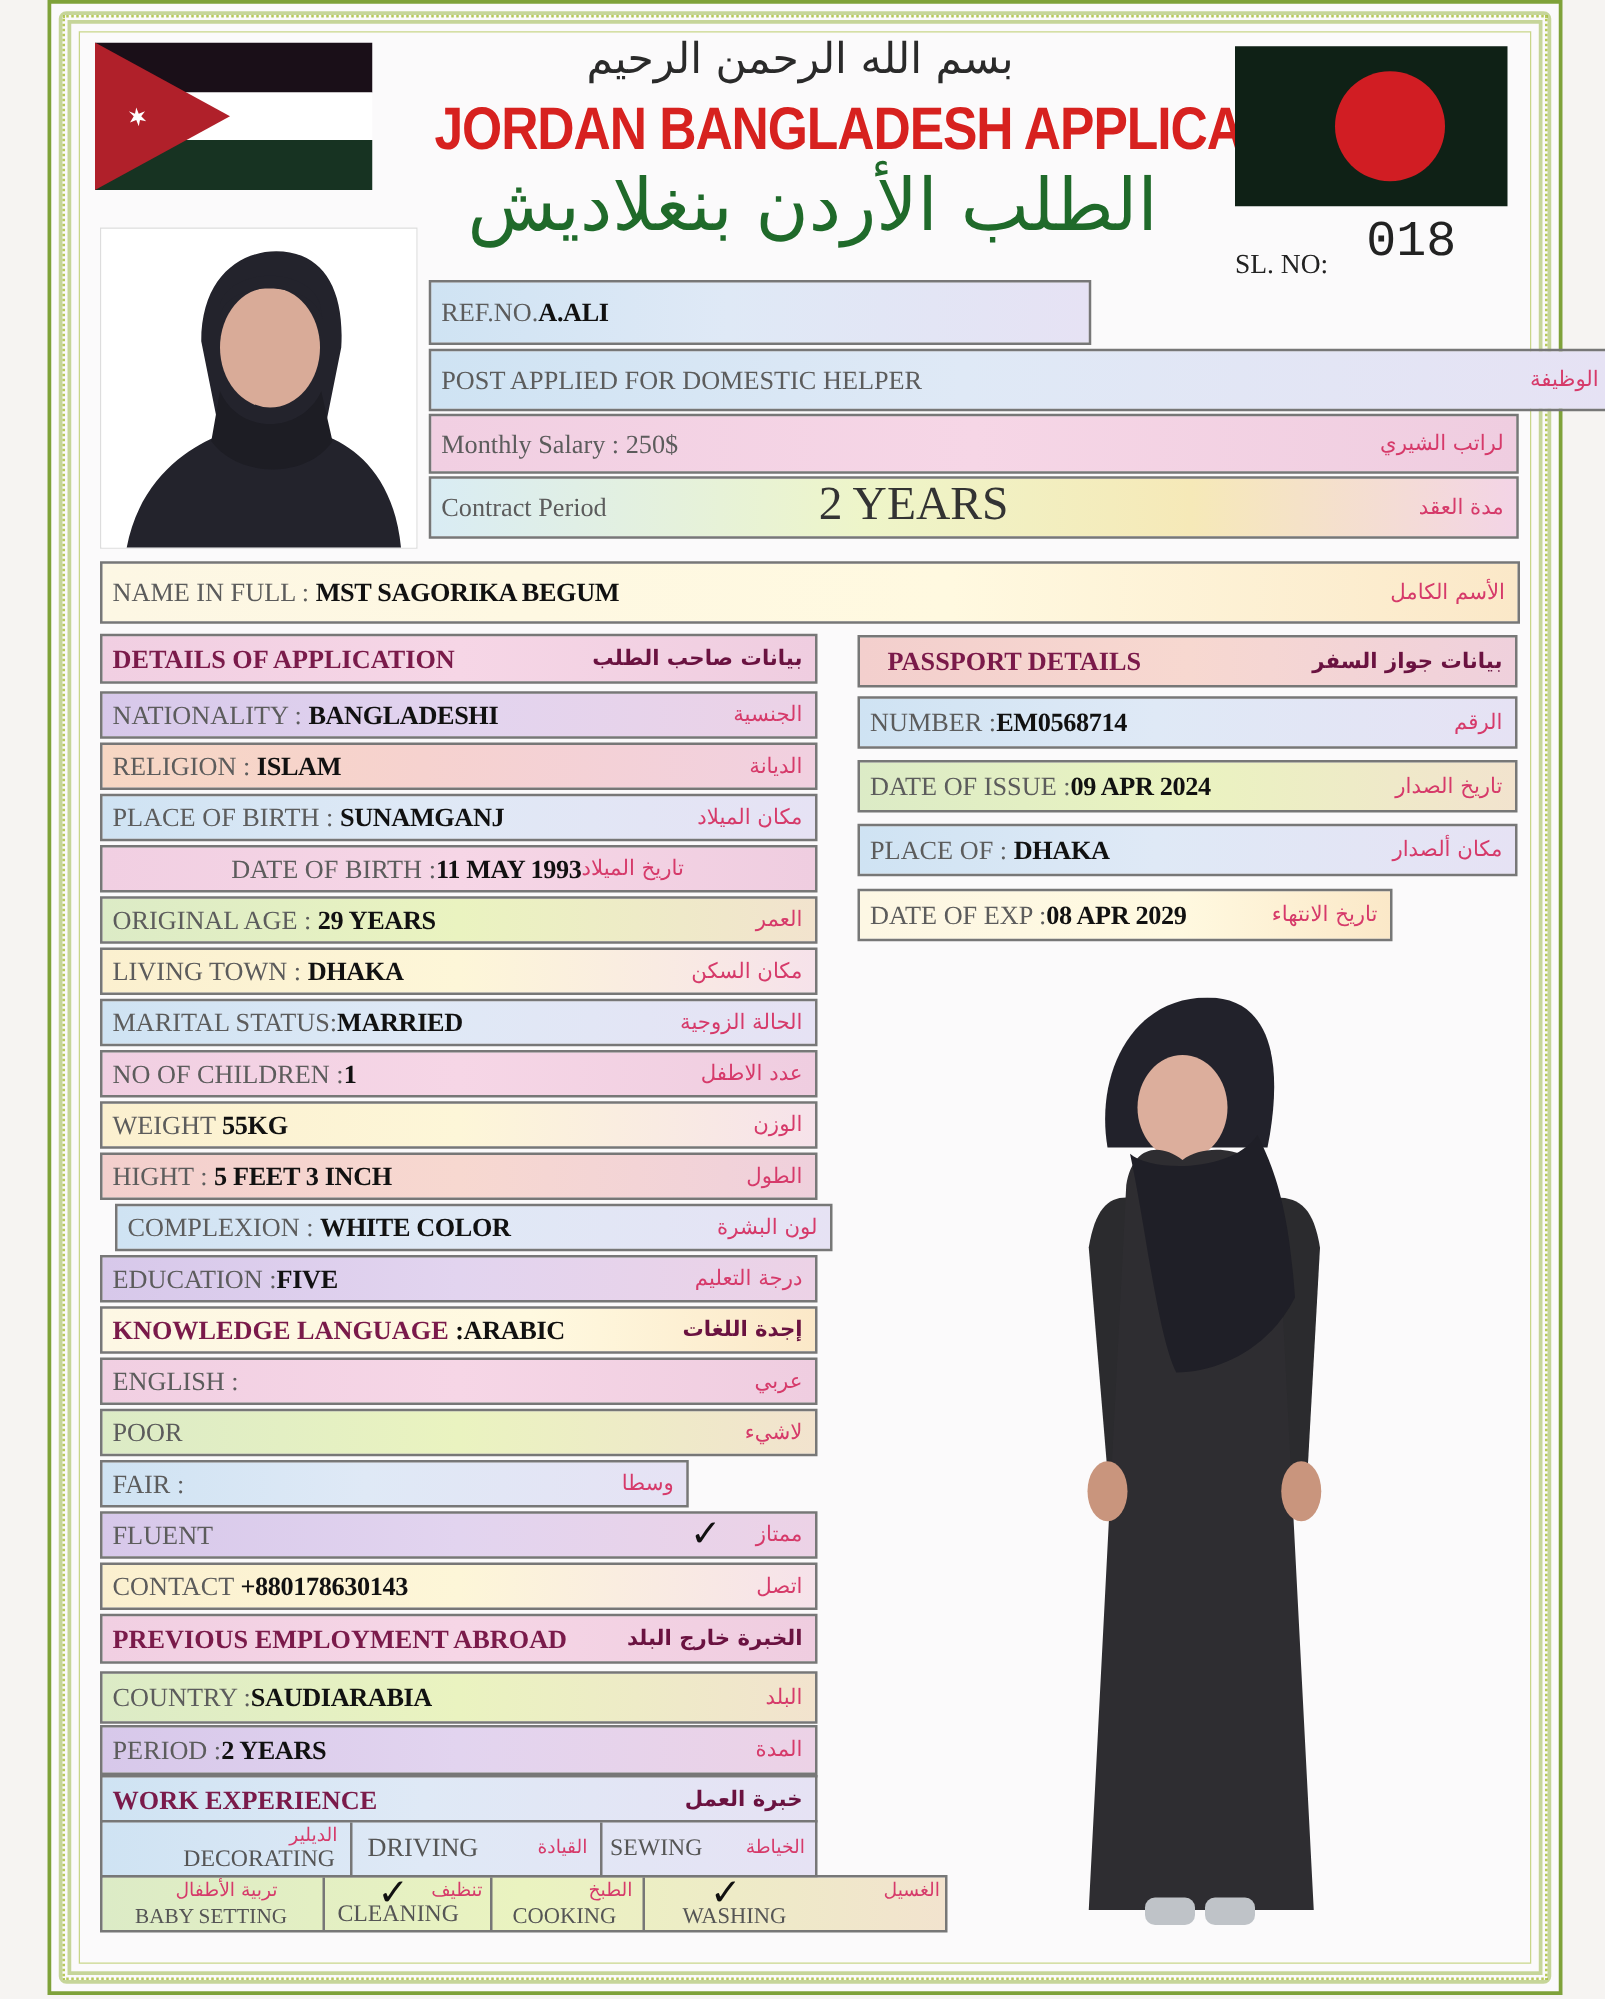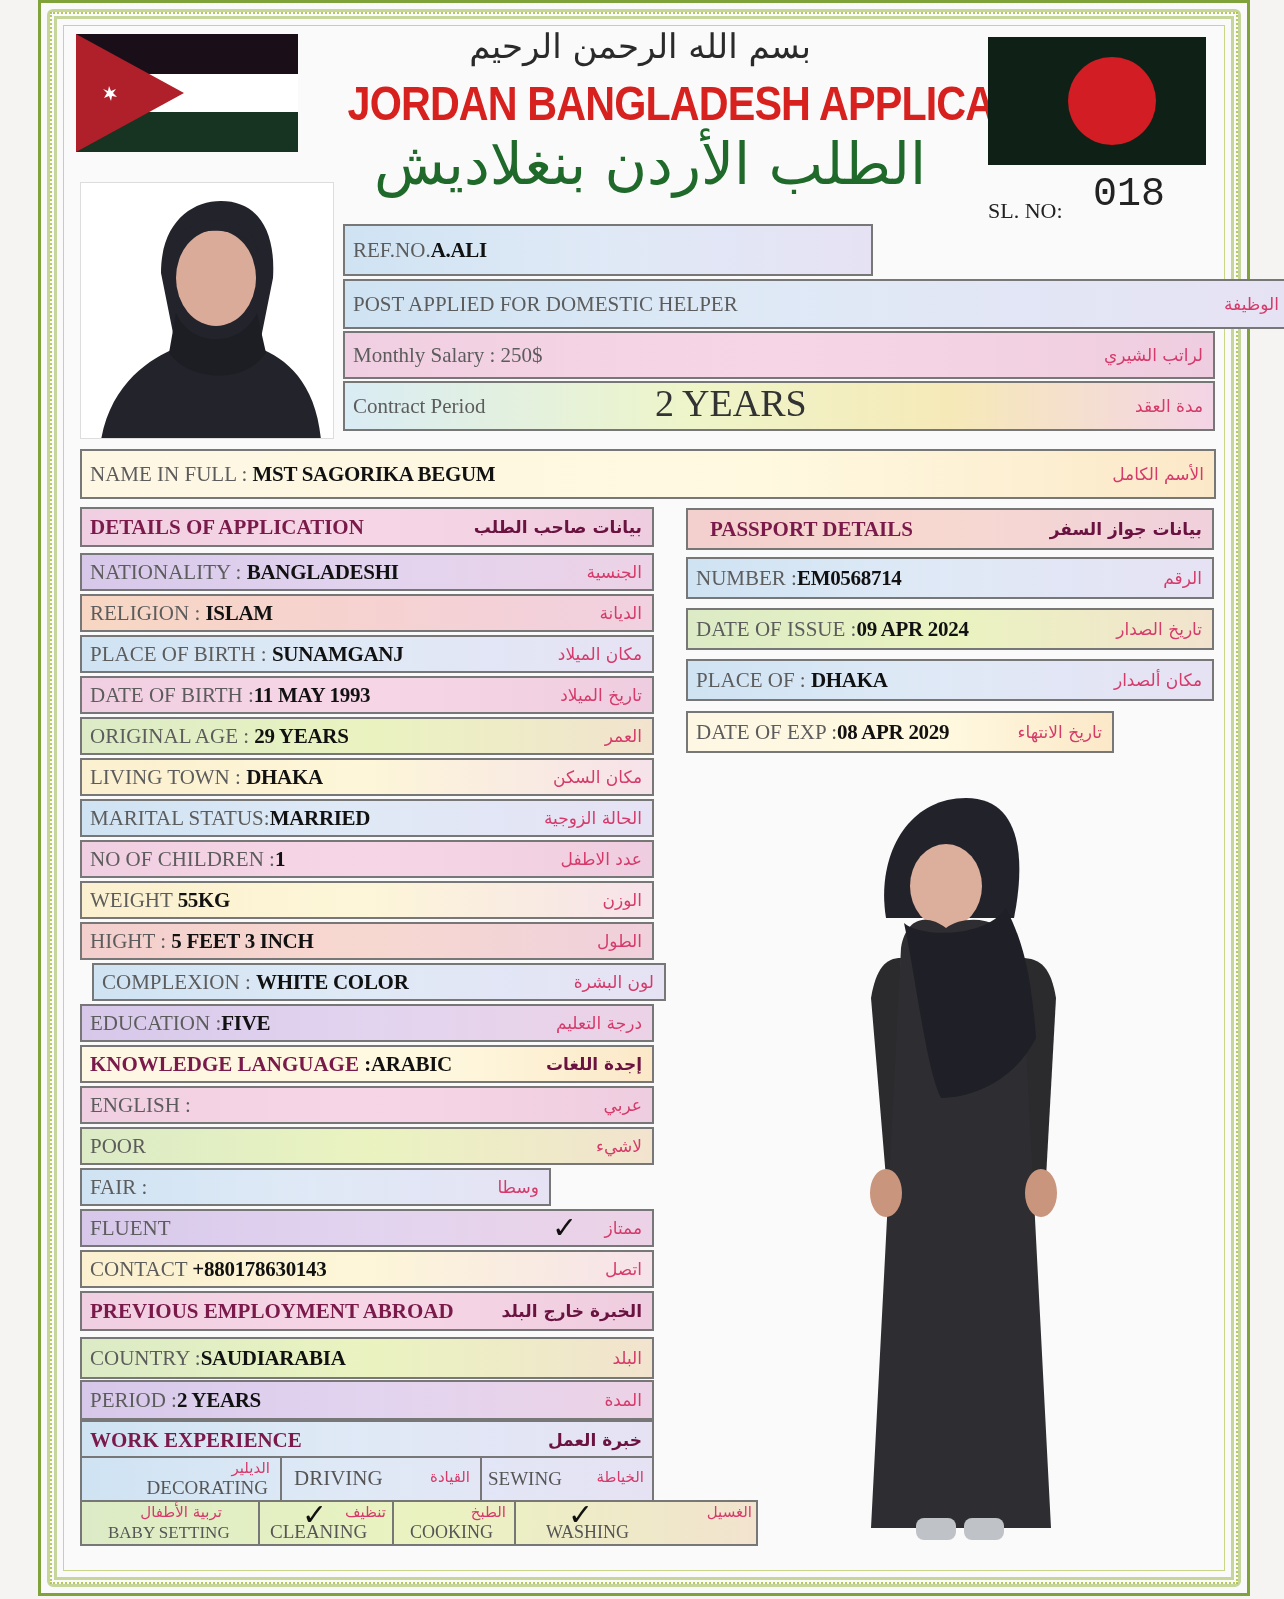"DATE OF BIRTH :11 MAY" div.row { justify-content: none -> center }
